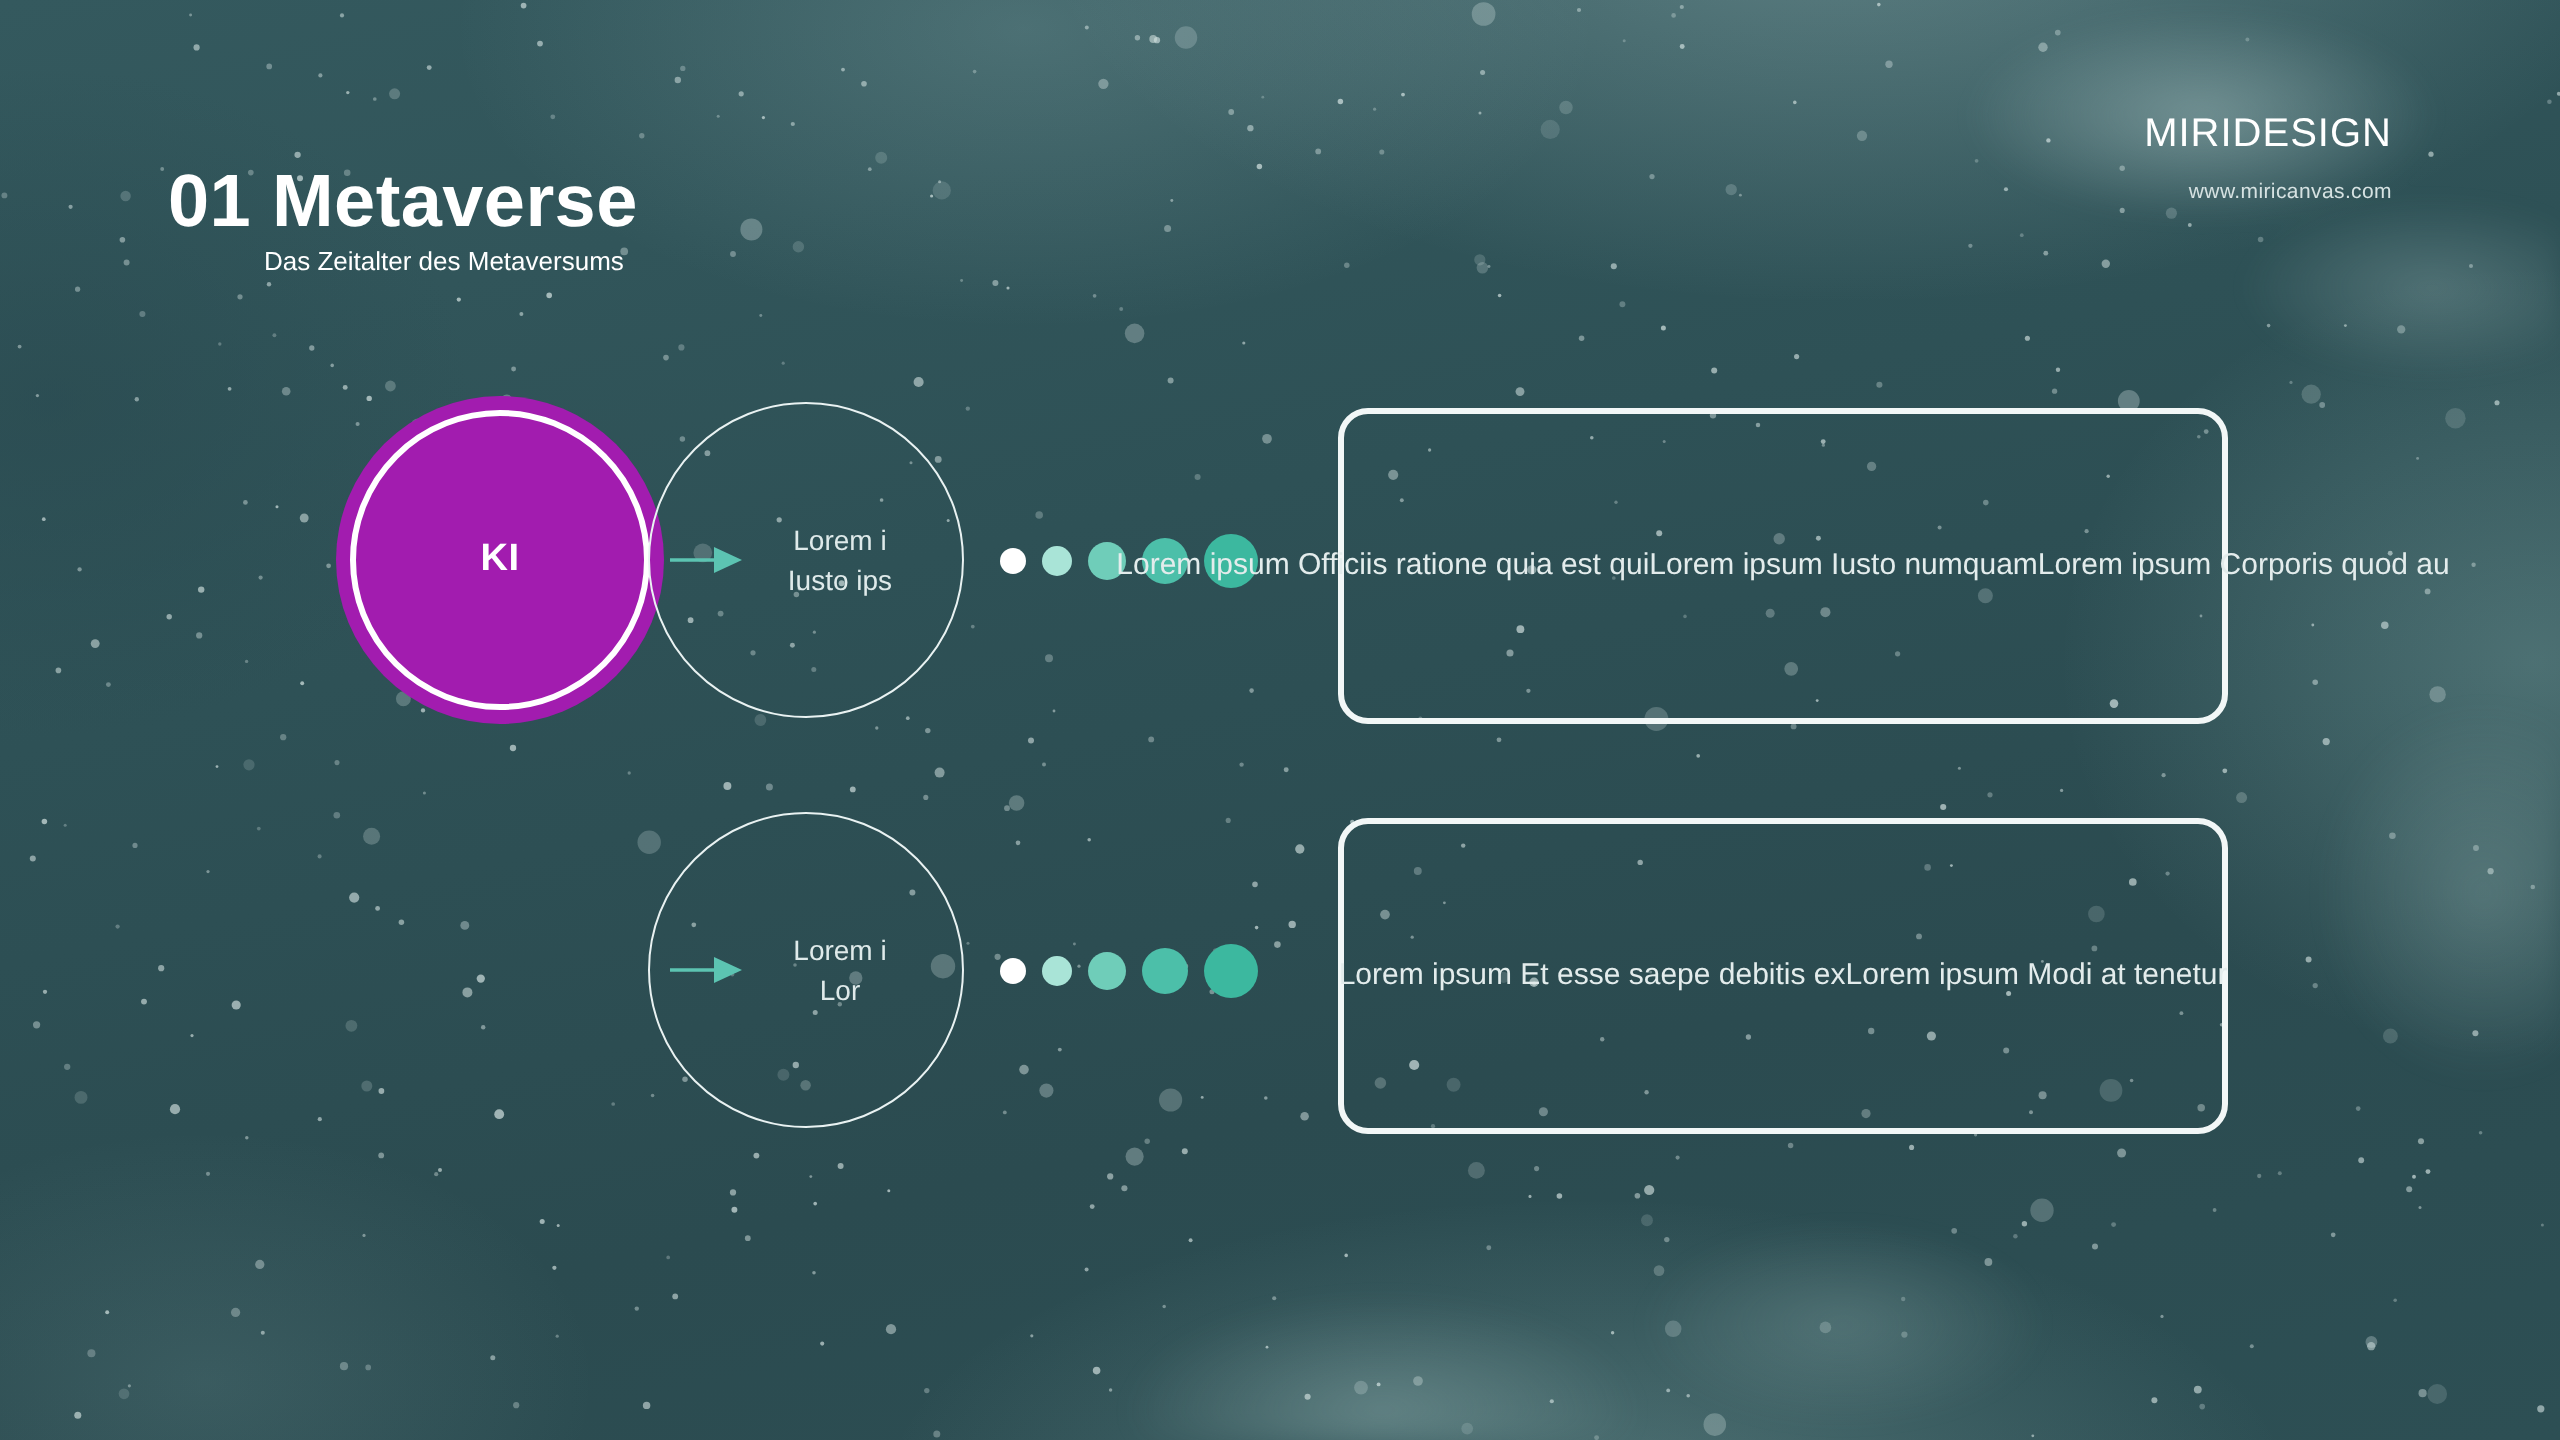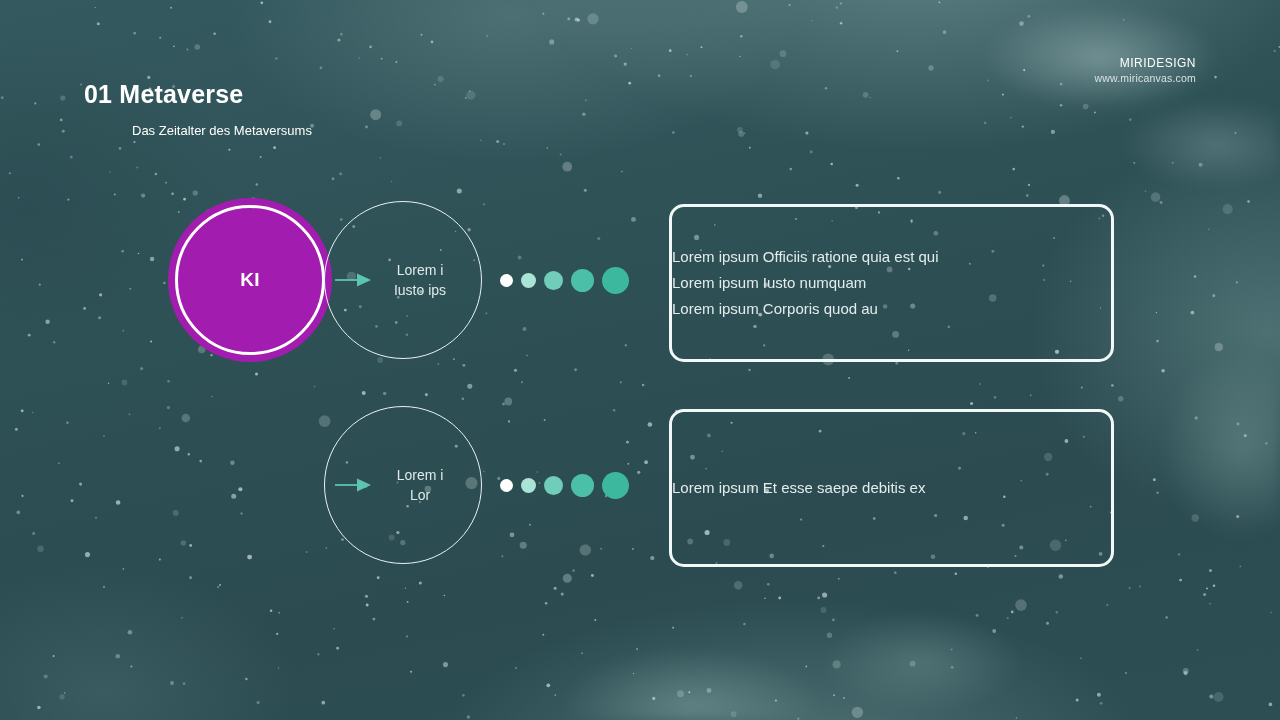"MIRIDESIGN" .brand-name { font-size: 12px -> 20px }
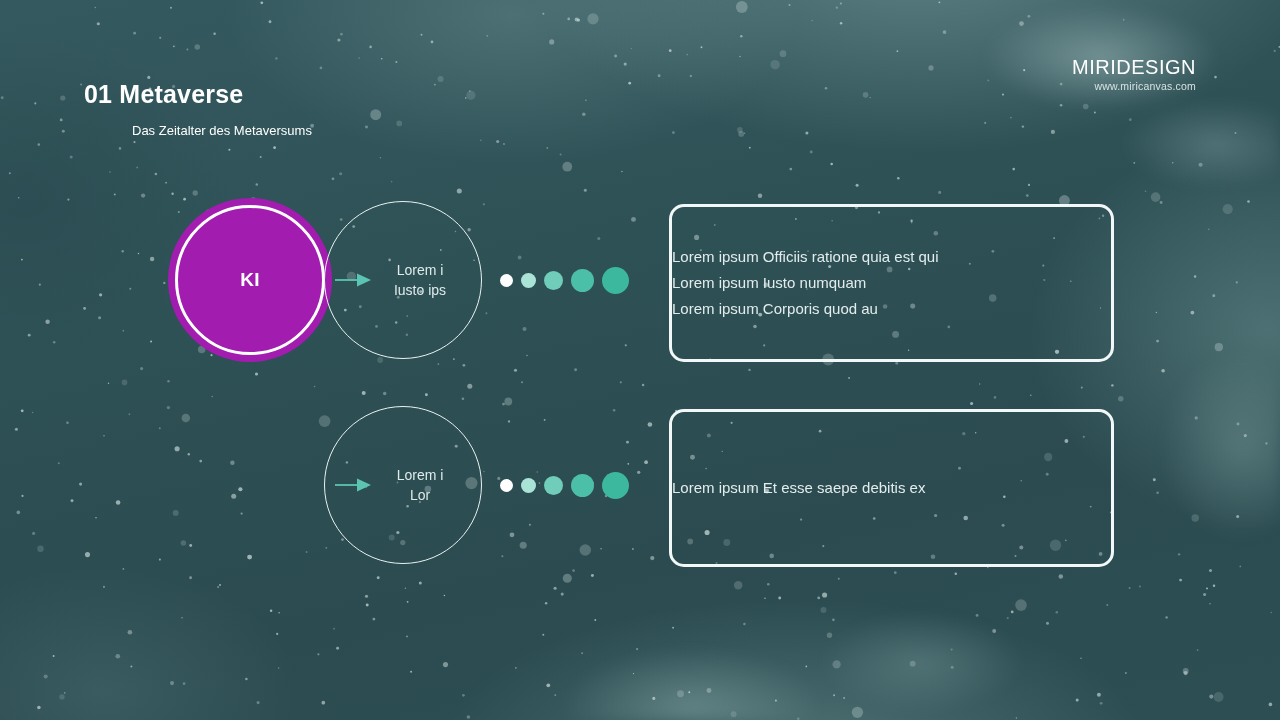"01 Metaverse" .title { font-size: 25px -> 37px }
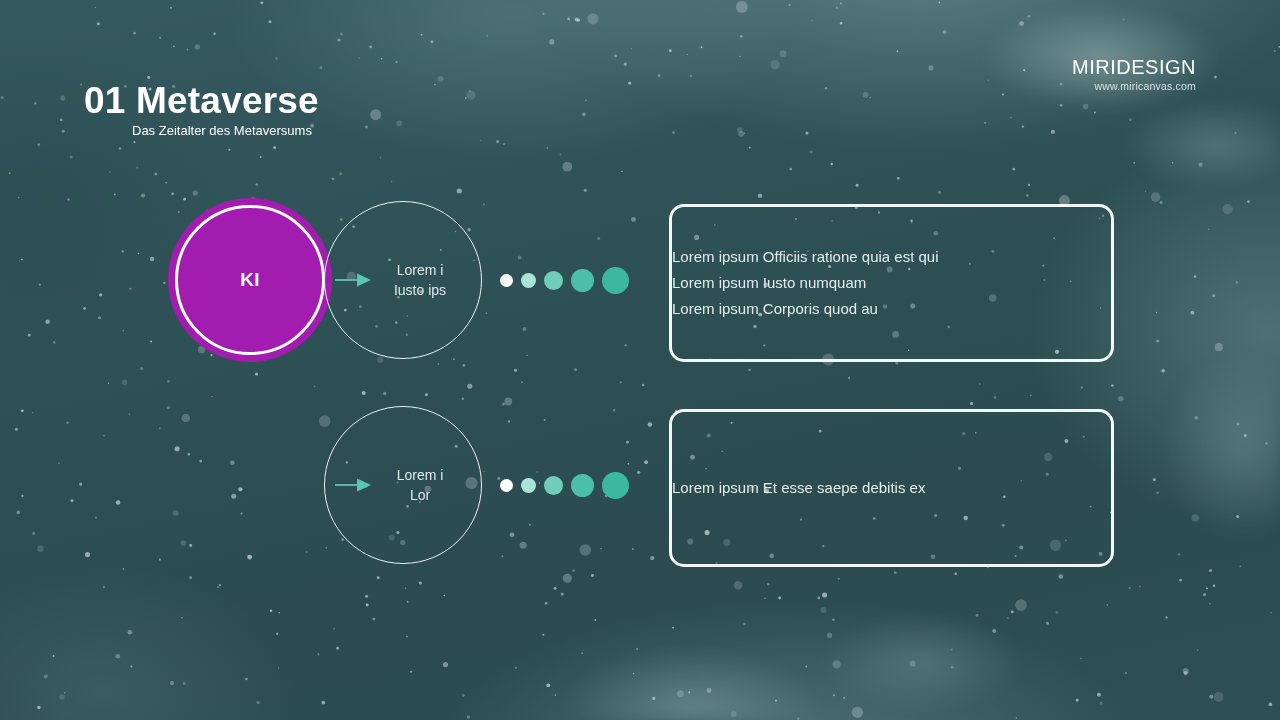"www.miricanvas.com" .brand-url { margin-top: 2px -> 12px }
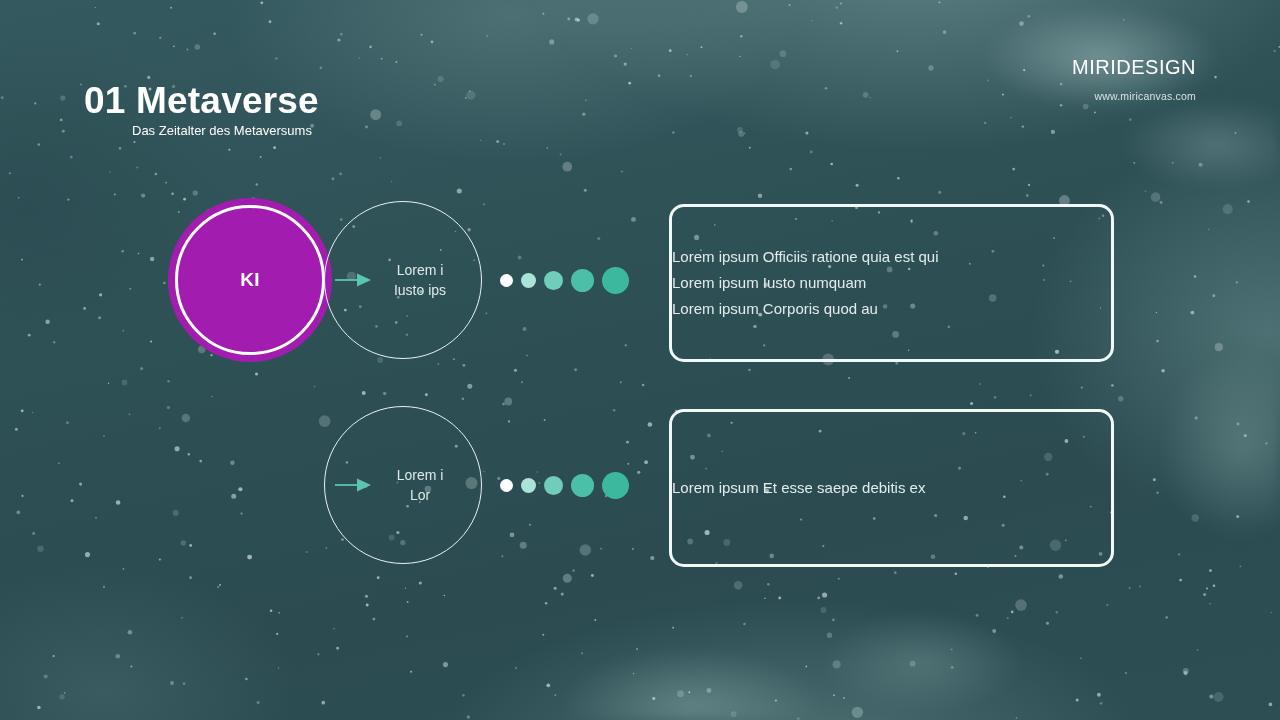"Lorem ipsum Officiis ratione quia" .card { align-items: flex-start -> center; flex-direction: column -> row }
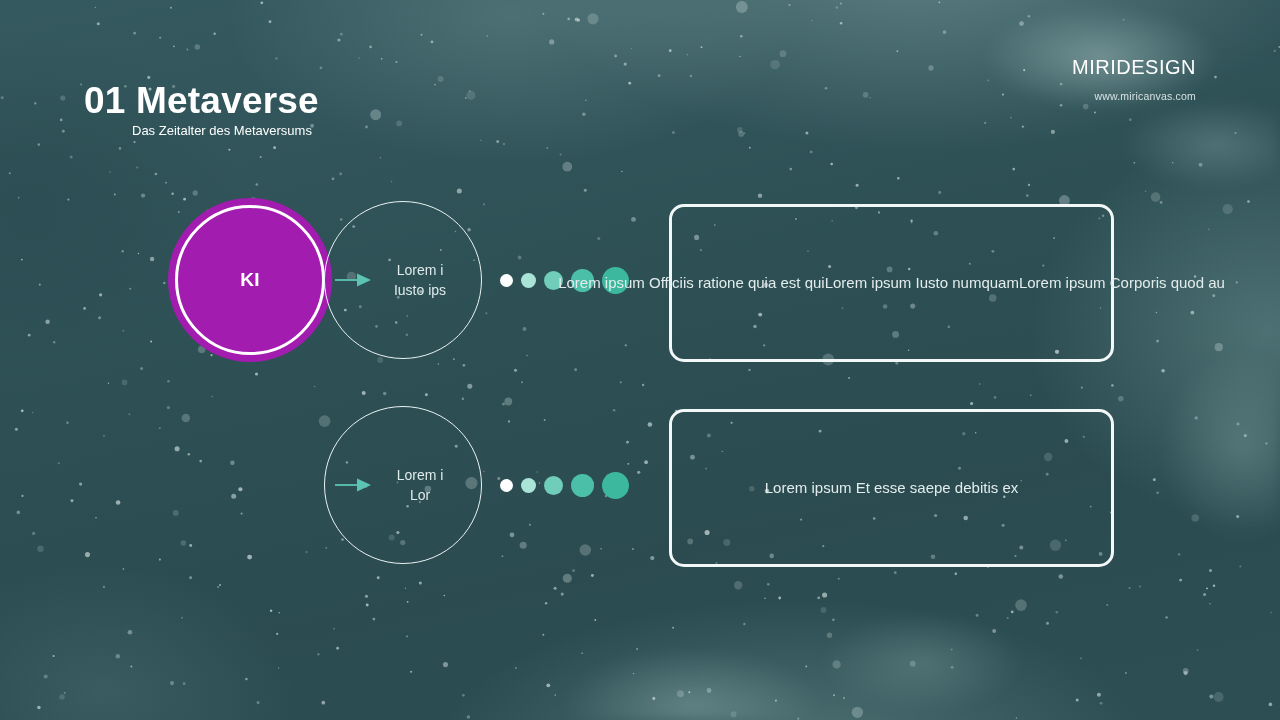"Lorem ipsum Modi at tenetur" div.card-line { html: none -> <div>Lorem ipsum Modi at tenetur</div> }
